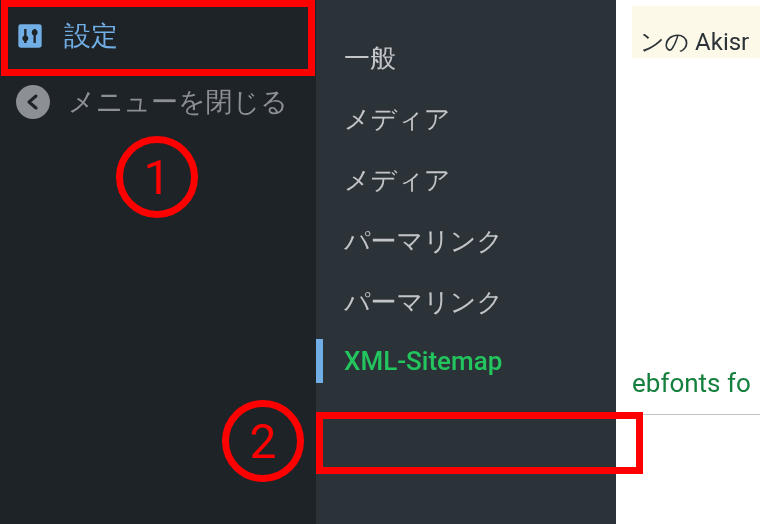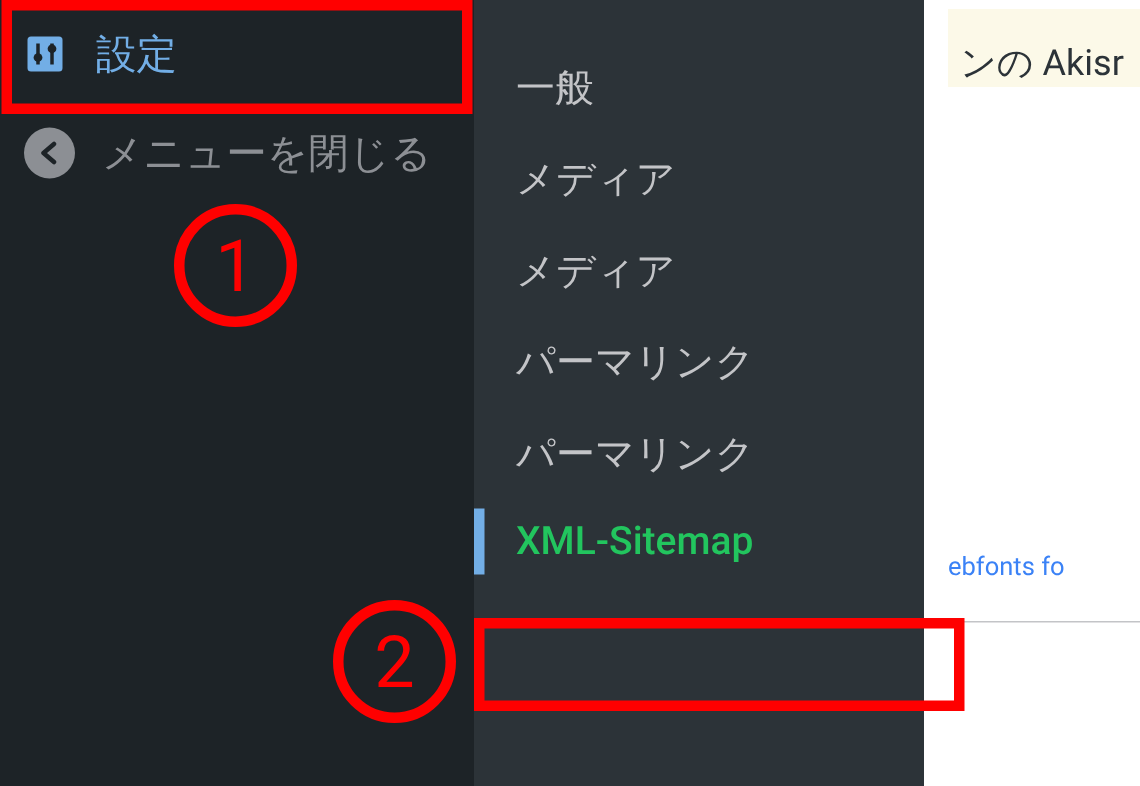"ebfonts fo" .content-text1 { color: #3b82f6 -> #15803d; font-size: 17px -> 26px }
